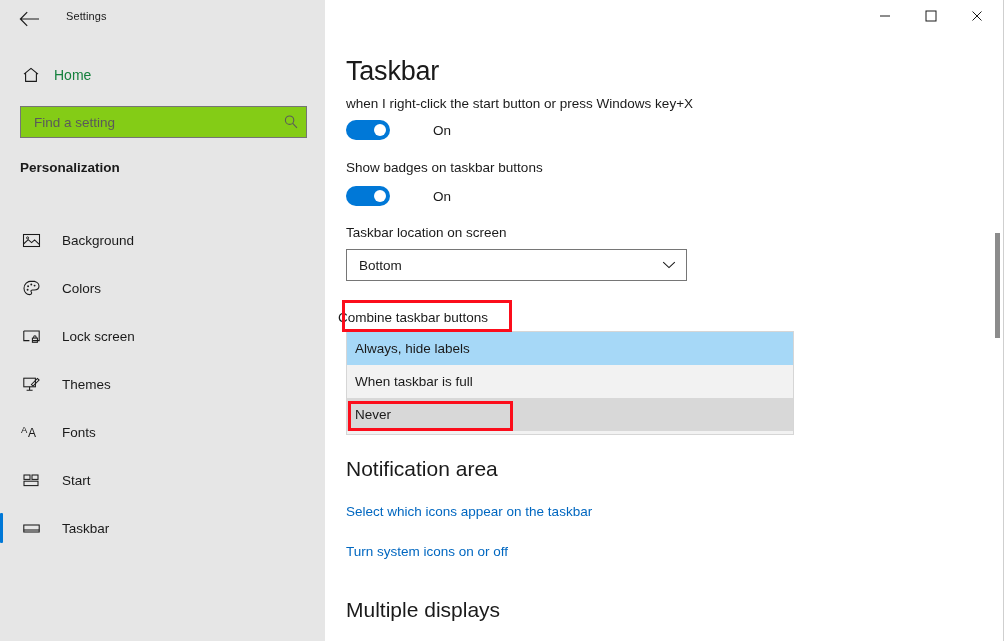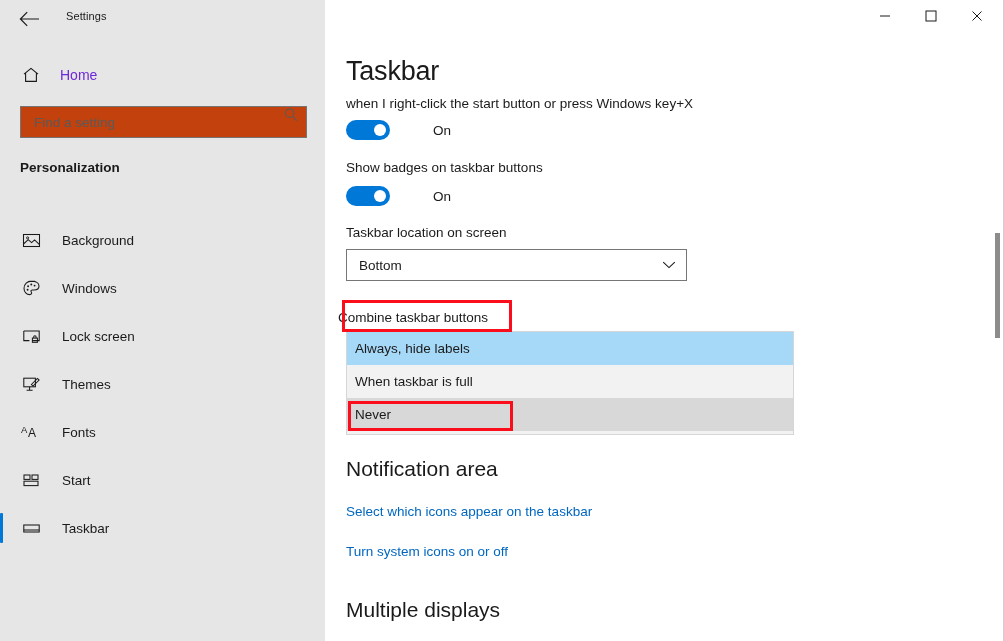"Home" .home-lbl { color: #6d28d9 -> #15803d; margin-left: 6px -> 0 }
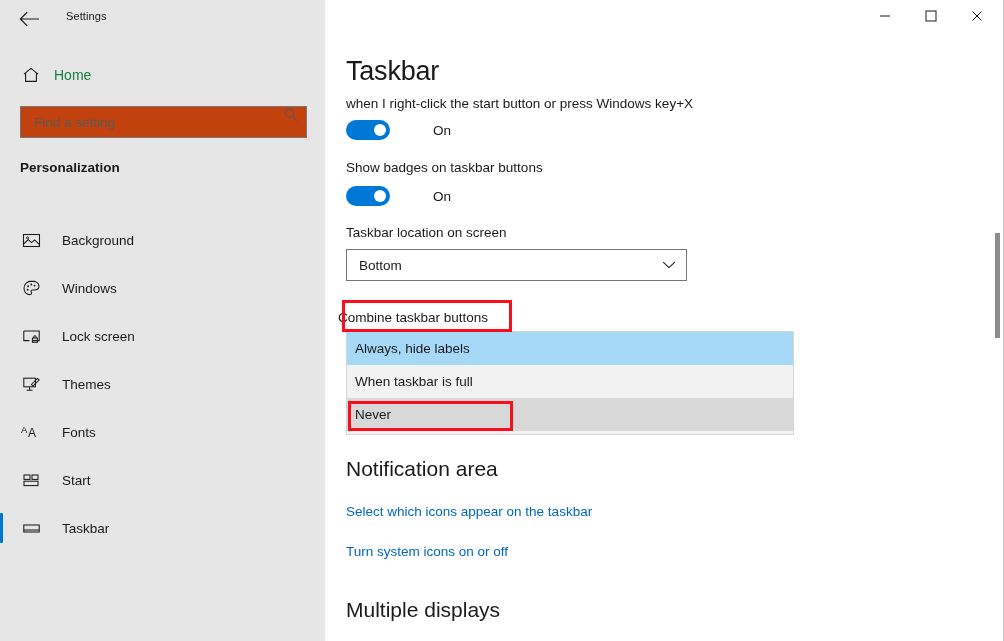"Find a setting" .search-wrap { align-items: flex-start -> center; background: #c2410c -> #84cc16 }
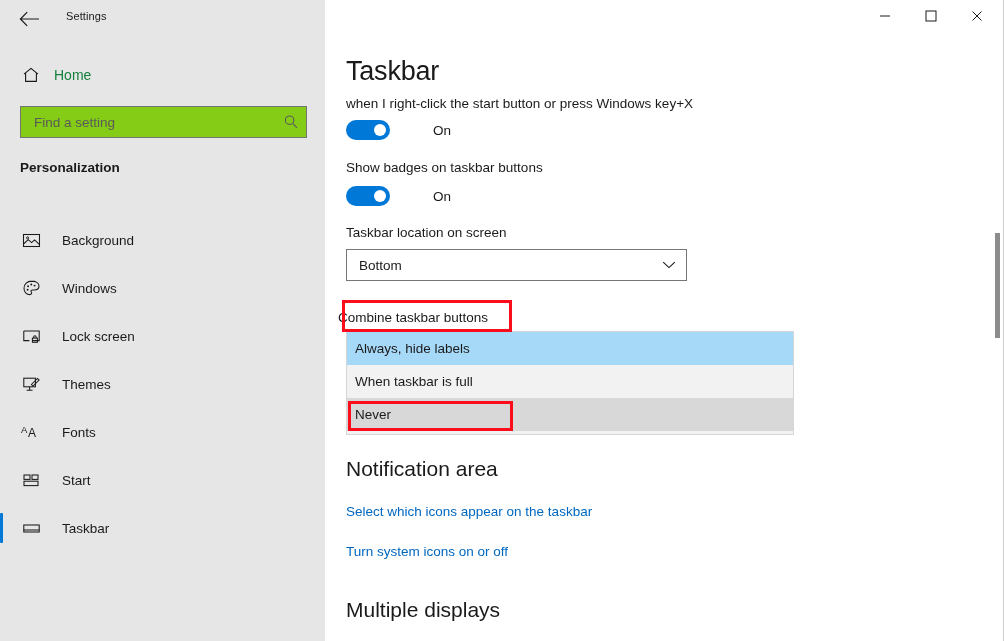"Windows" span.nav-lbl { text: Windows -> Colors }
